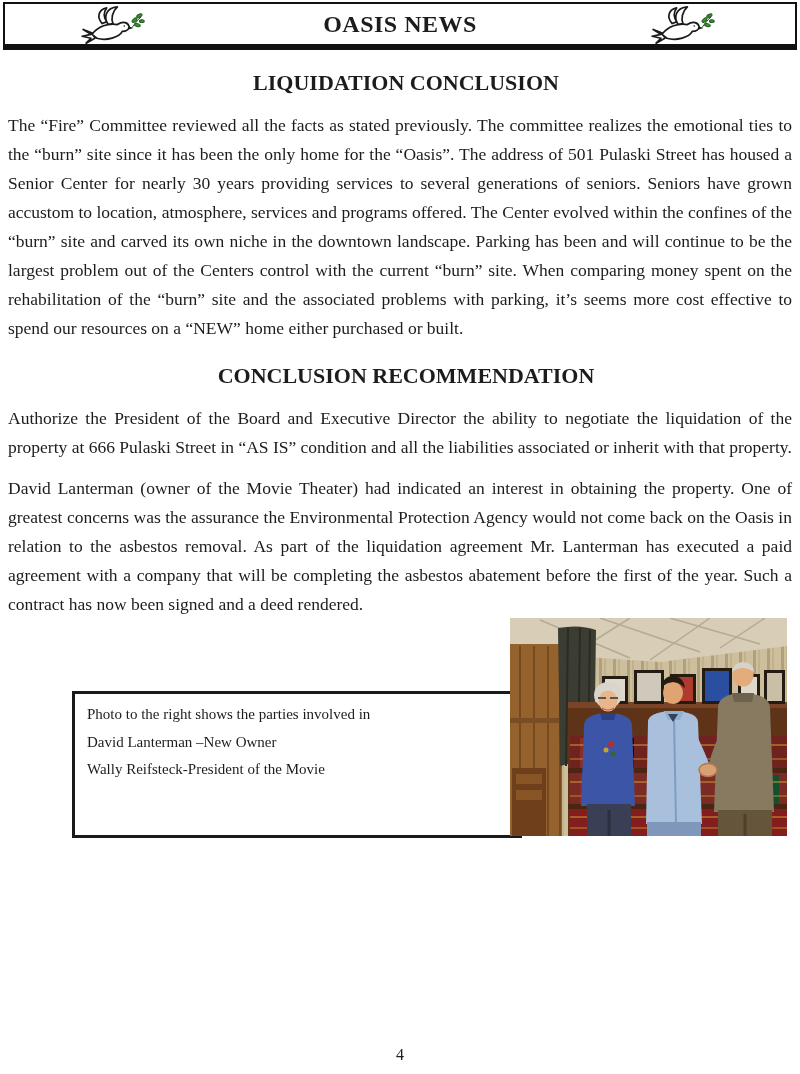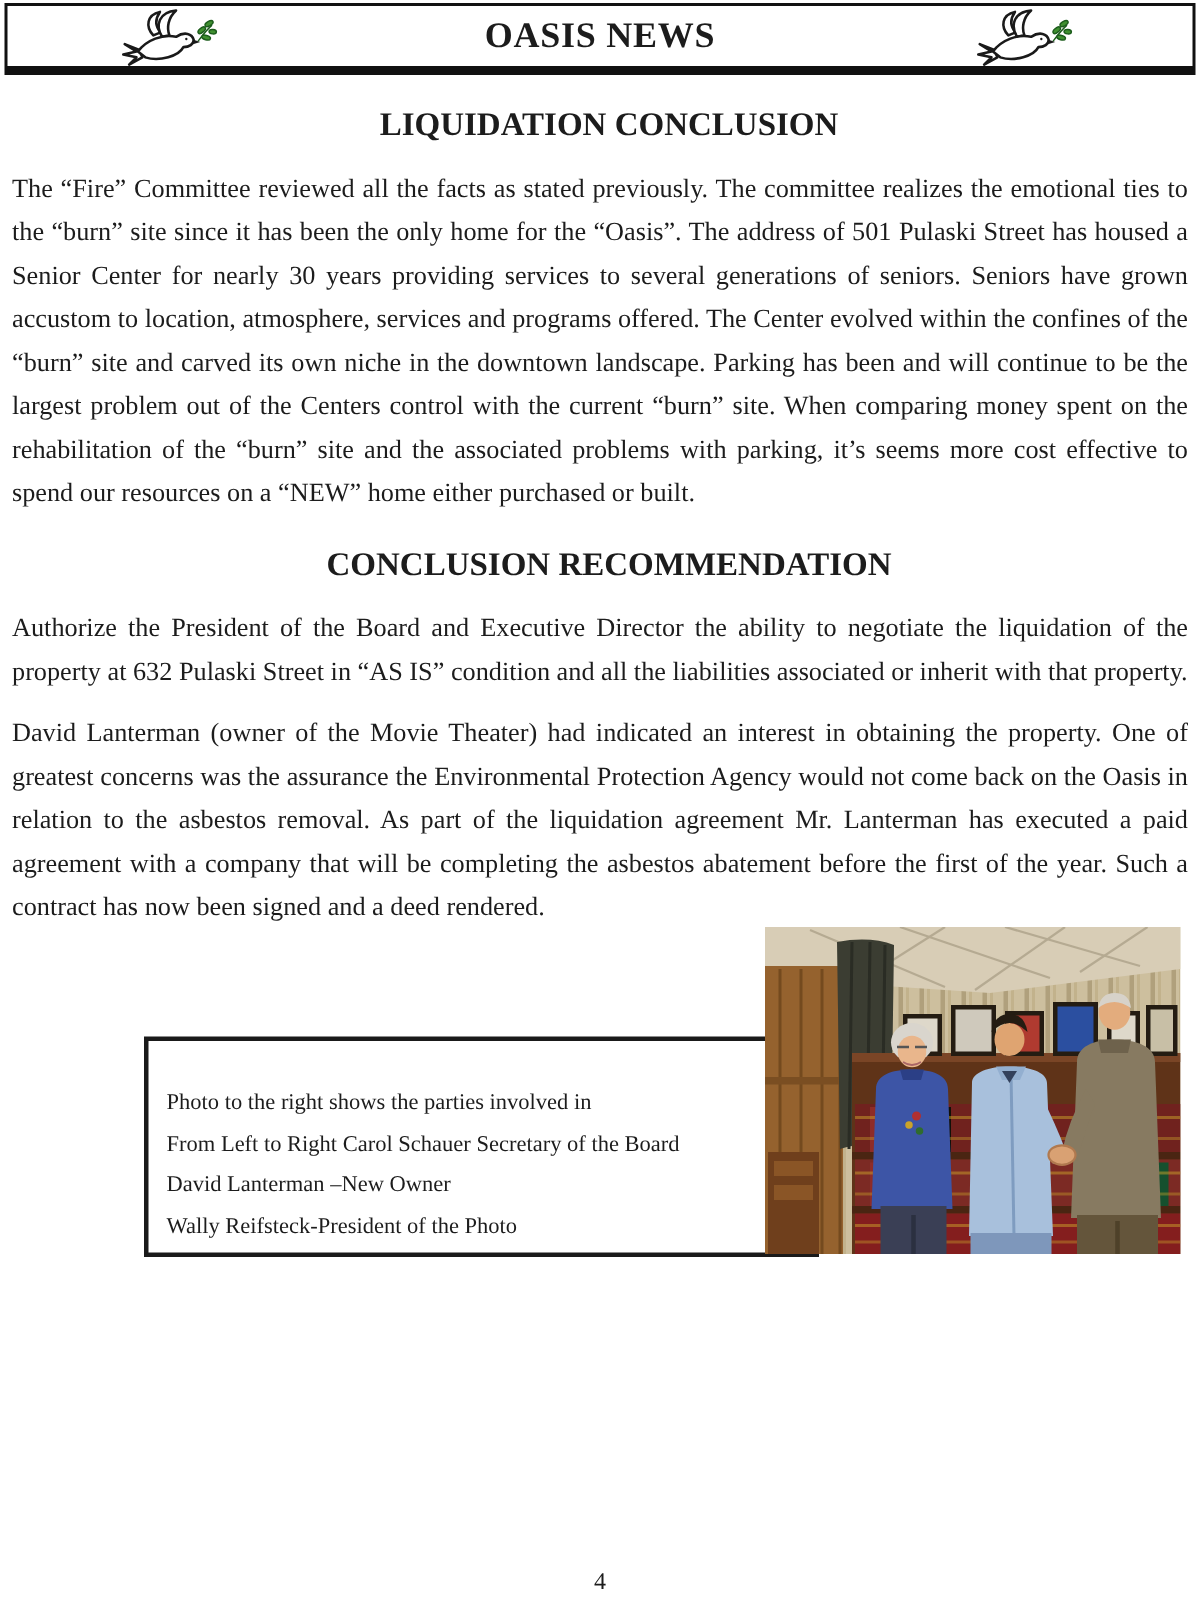"Authorize the President of the" p.para { text: 632 -> 666 }
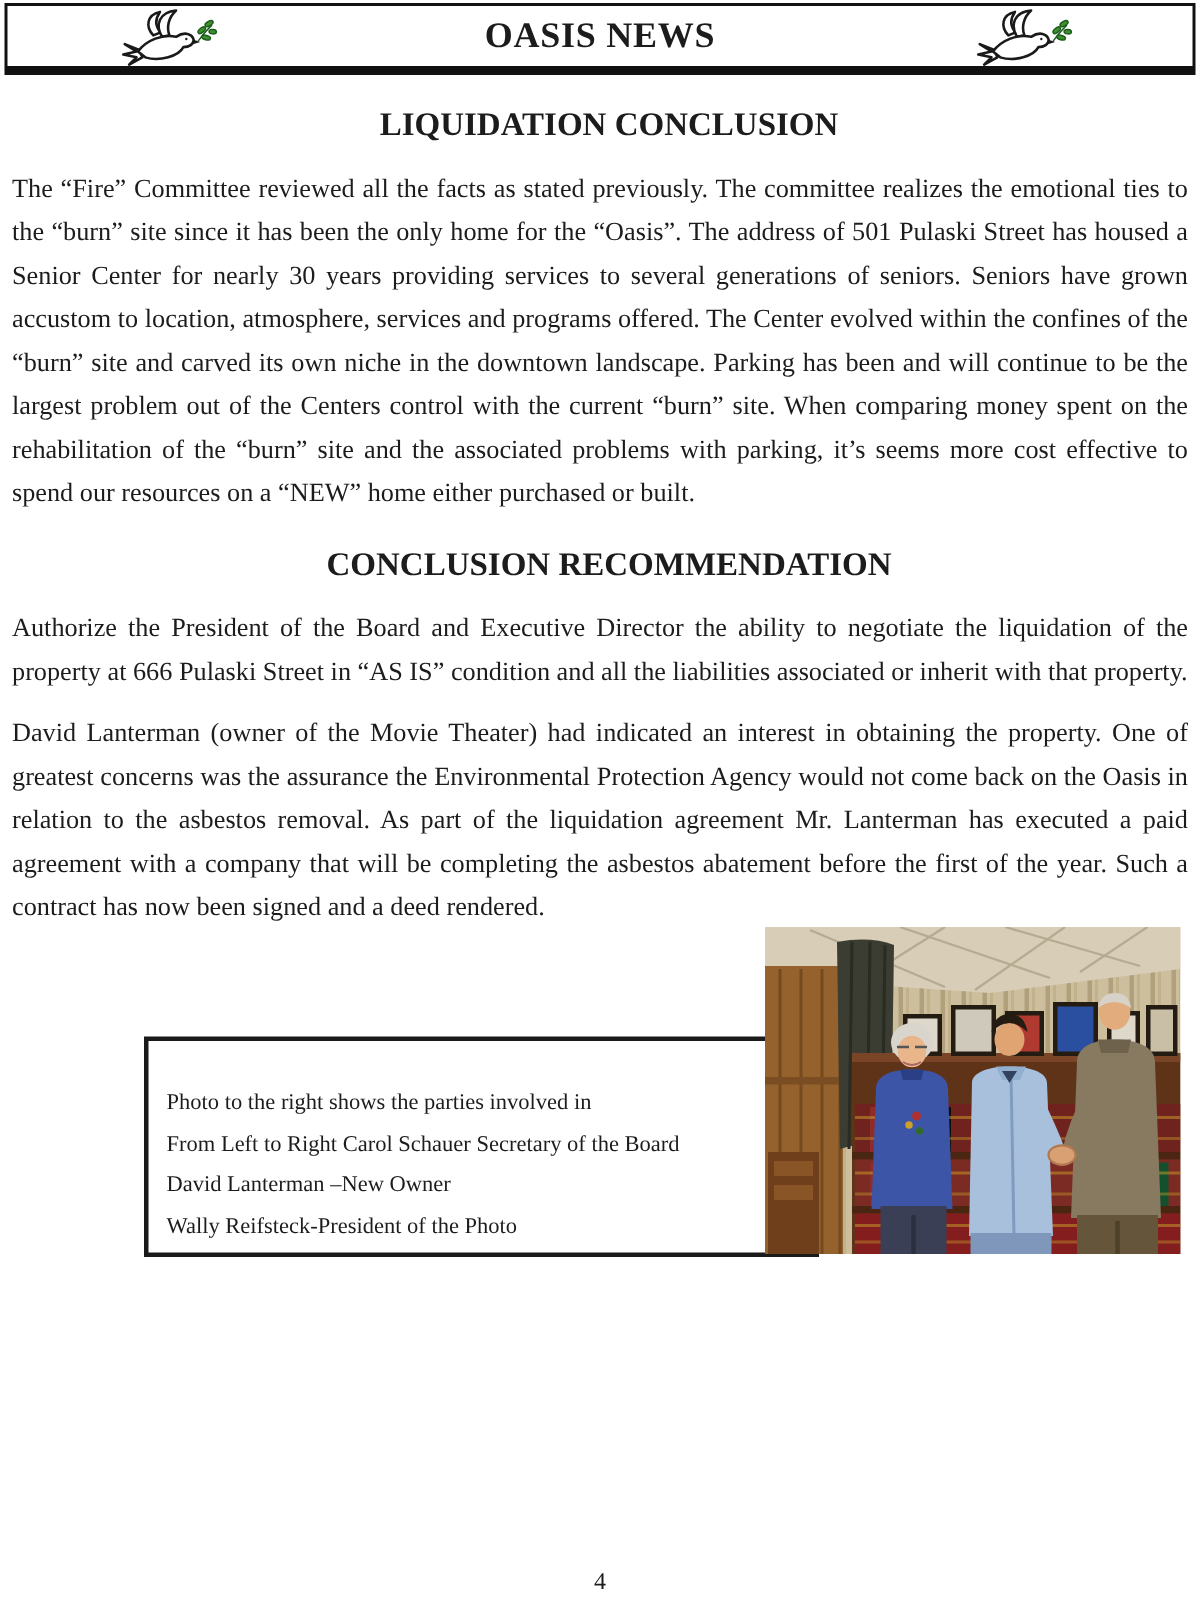"Photo to the right shows" .caption-box { margin-left: 24px -> none; padding: 28px 0 0 12px -> 7px 0 0 12px }
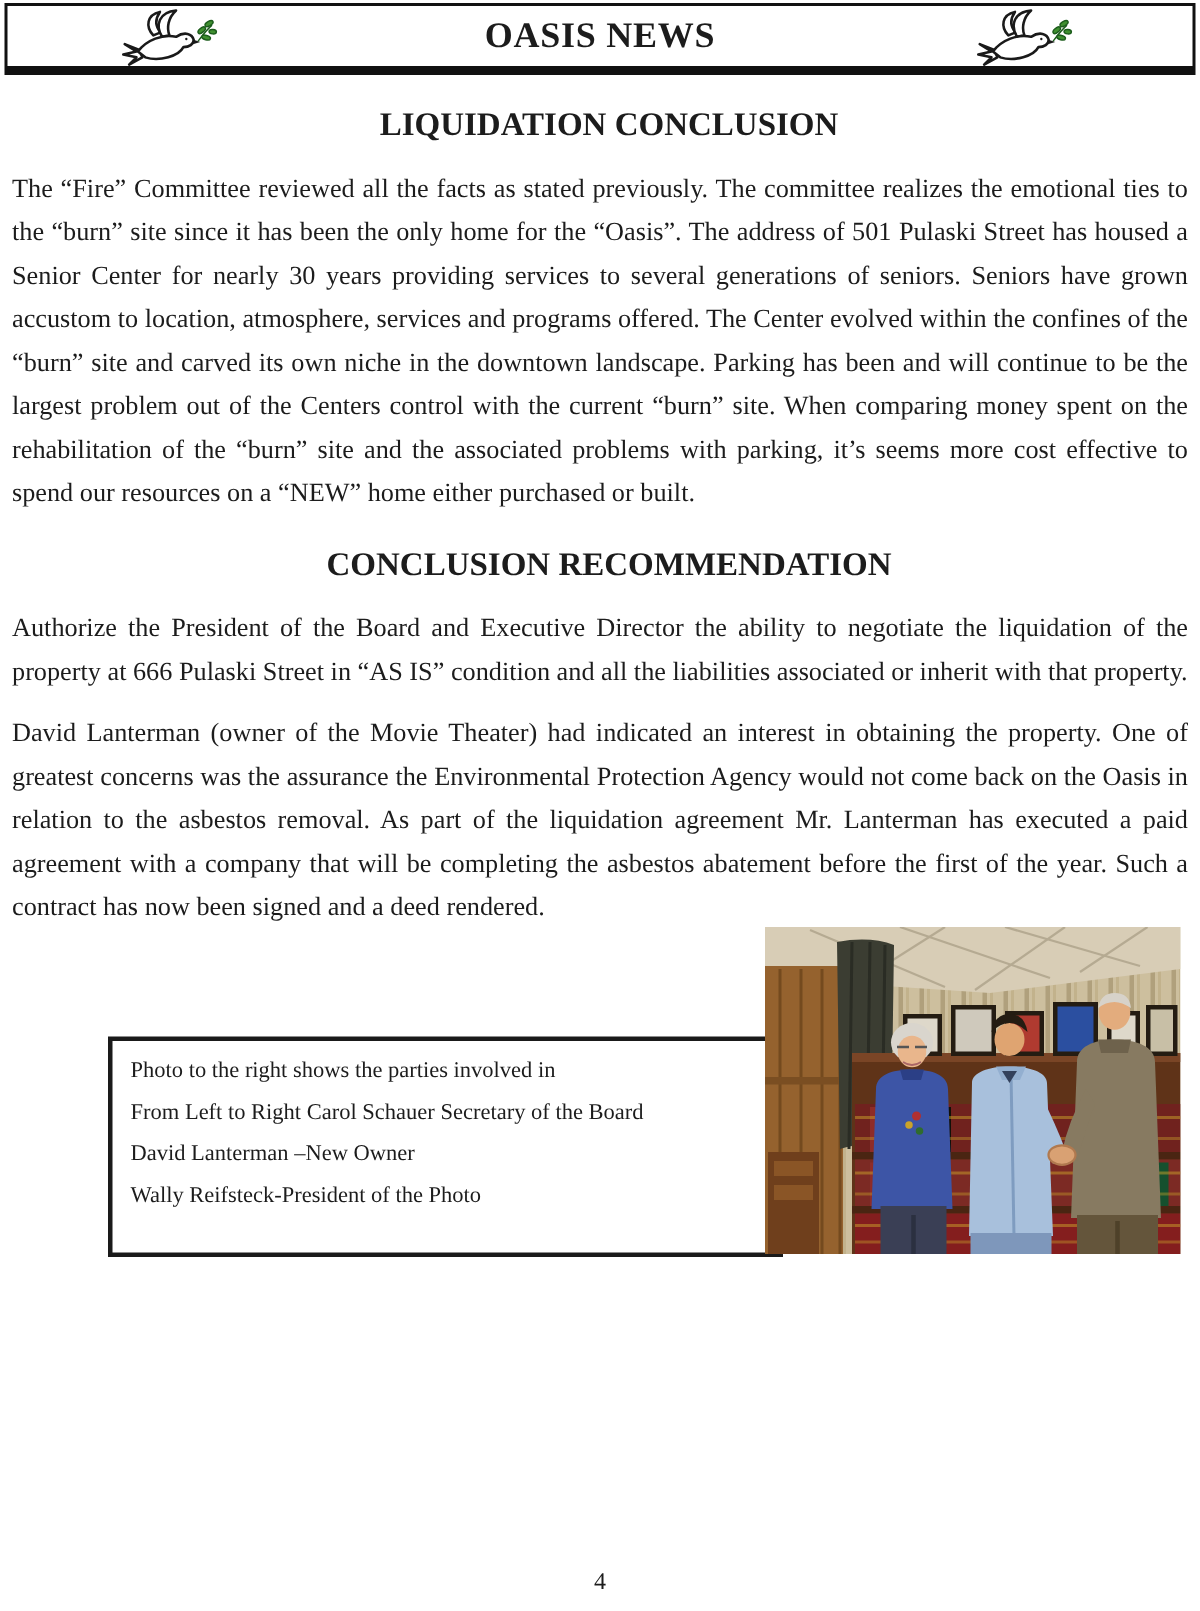"From Left to Right Carol" div.caption-line { html: <div>From Left to Right Carol Schauer Secretary of the Board</div> -> none }
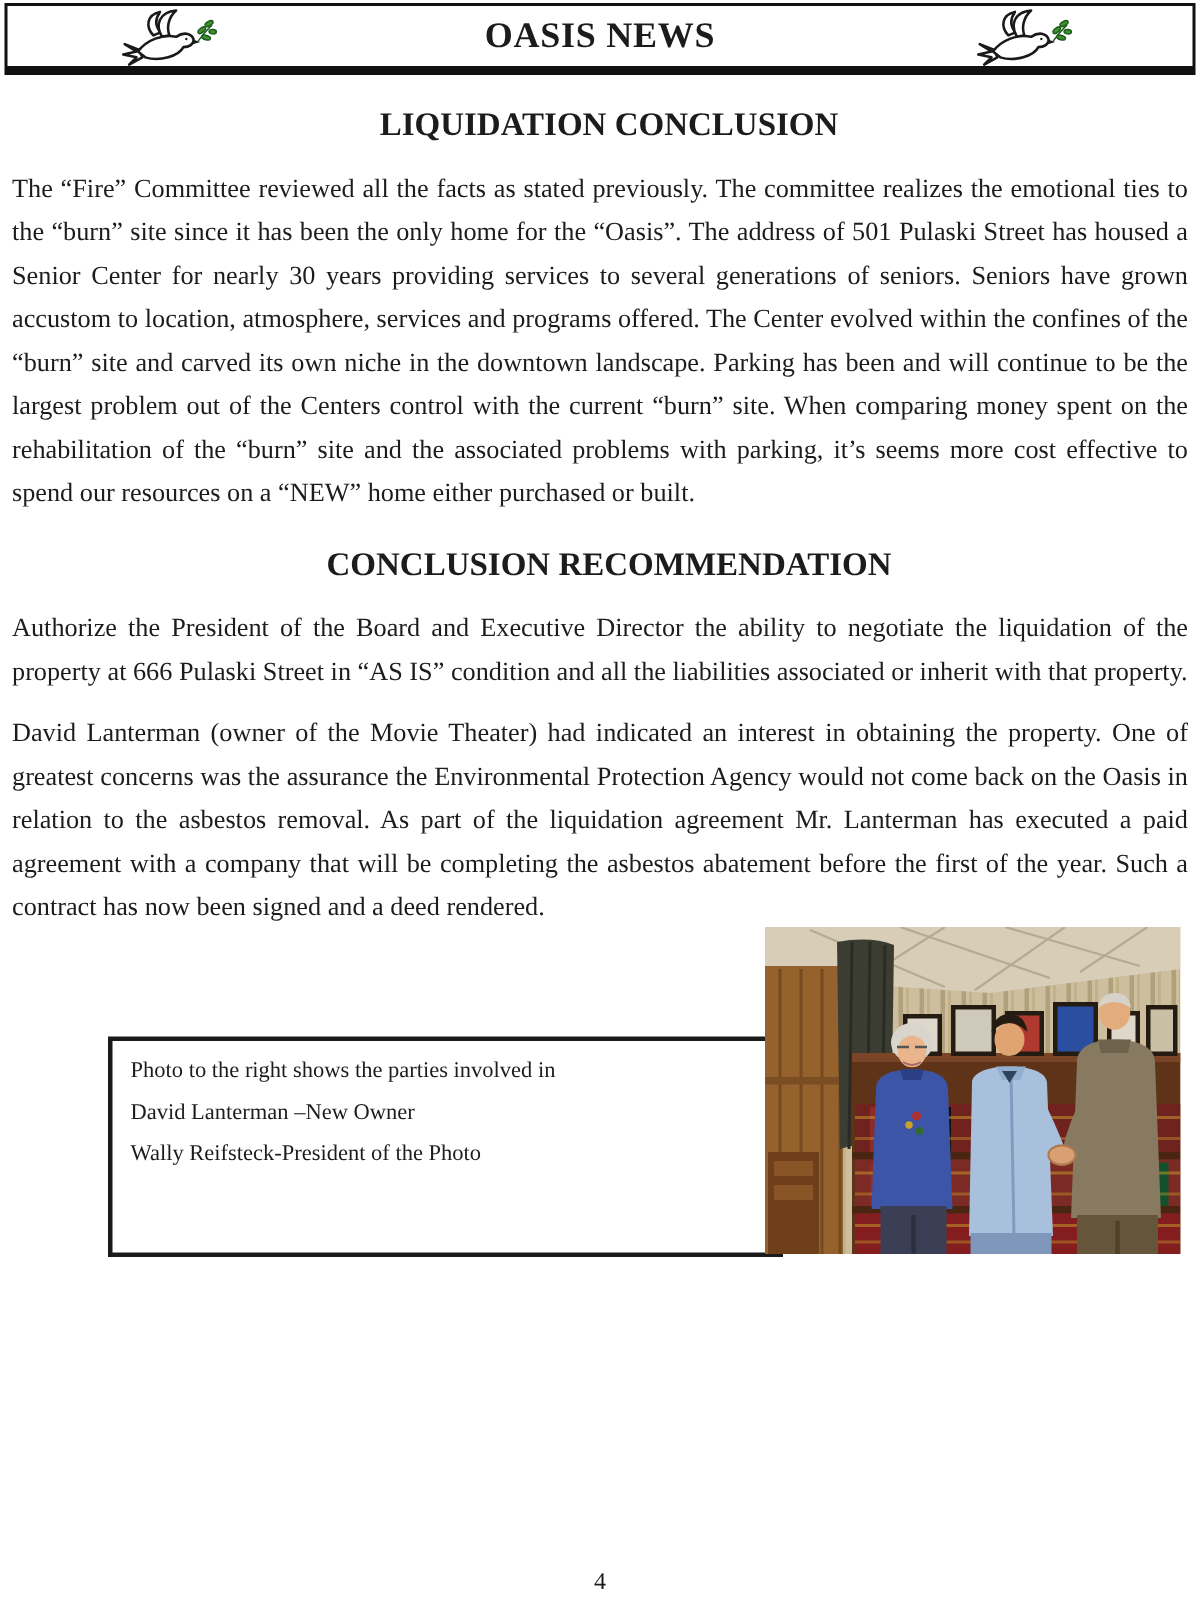"Wally Reifsteck-President of the Photo" div.caption-line { text: Photo -> Movie }
